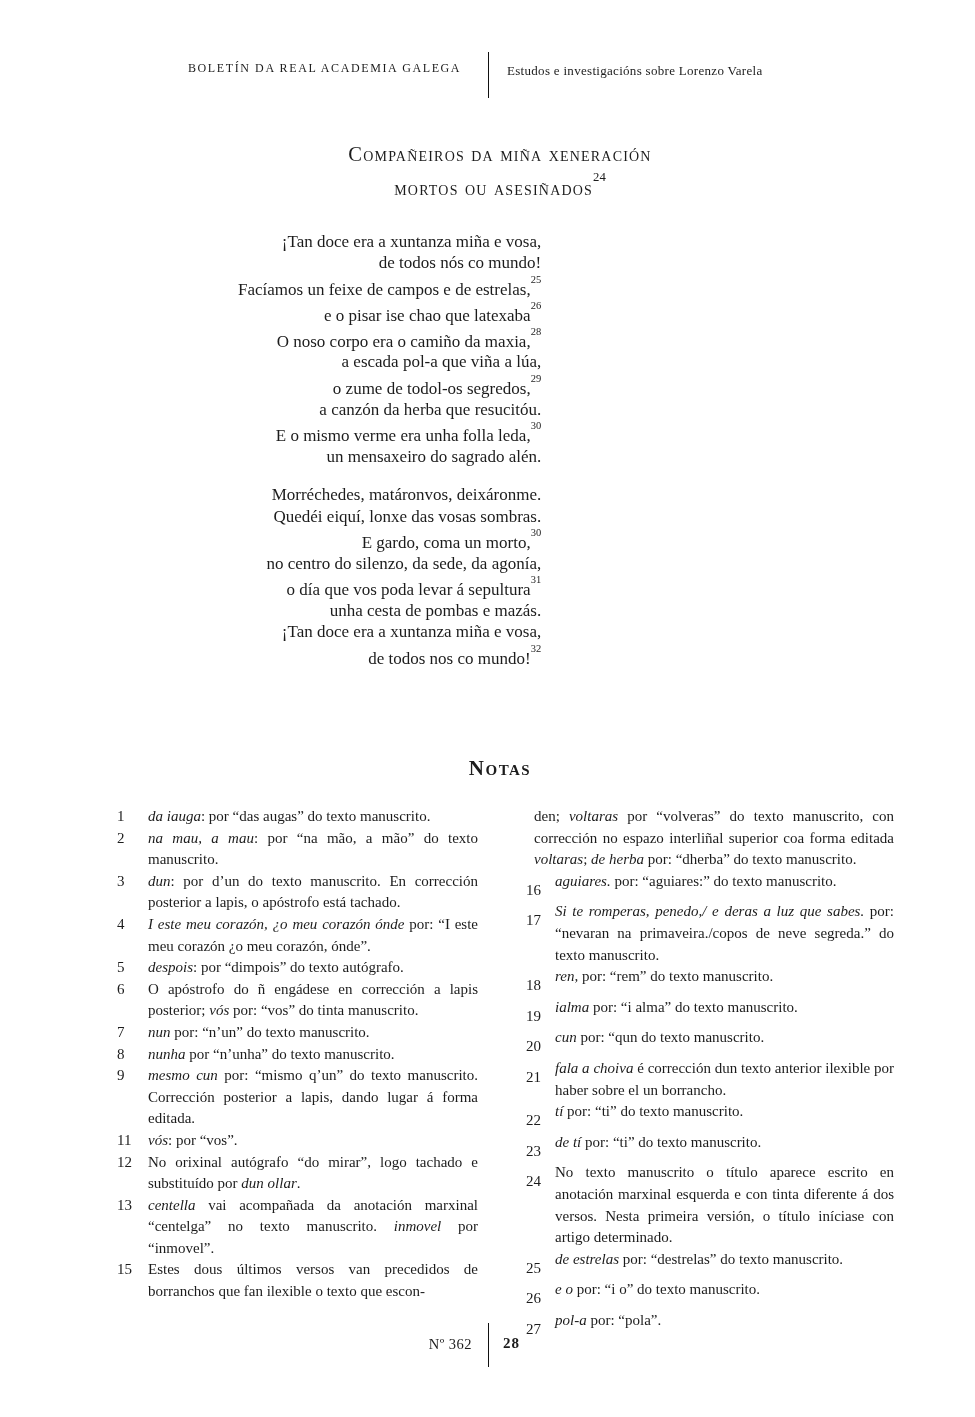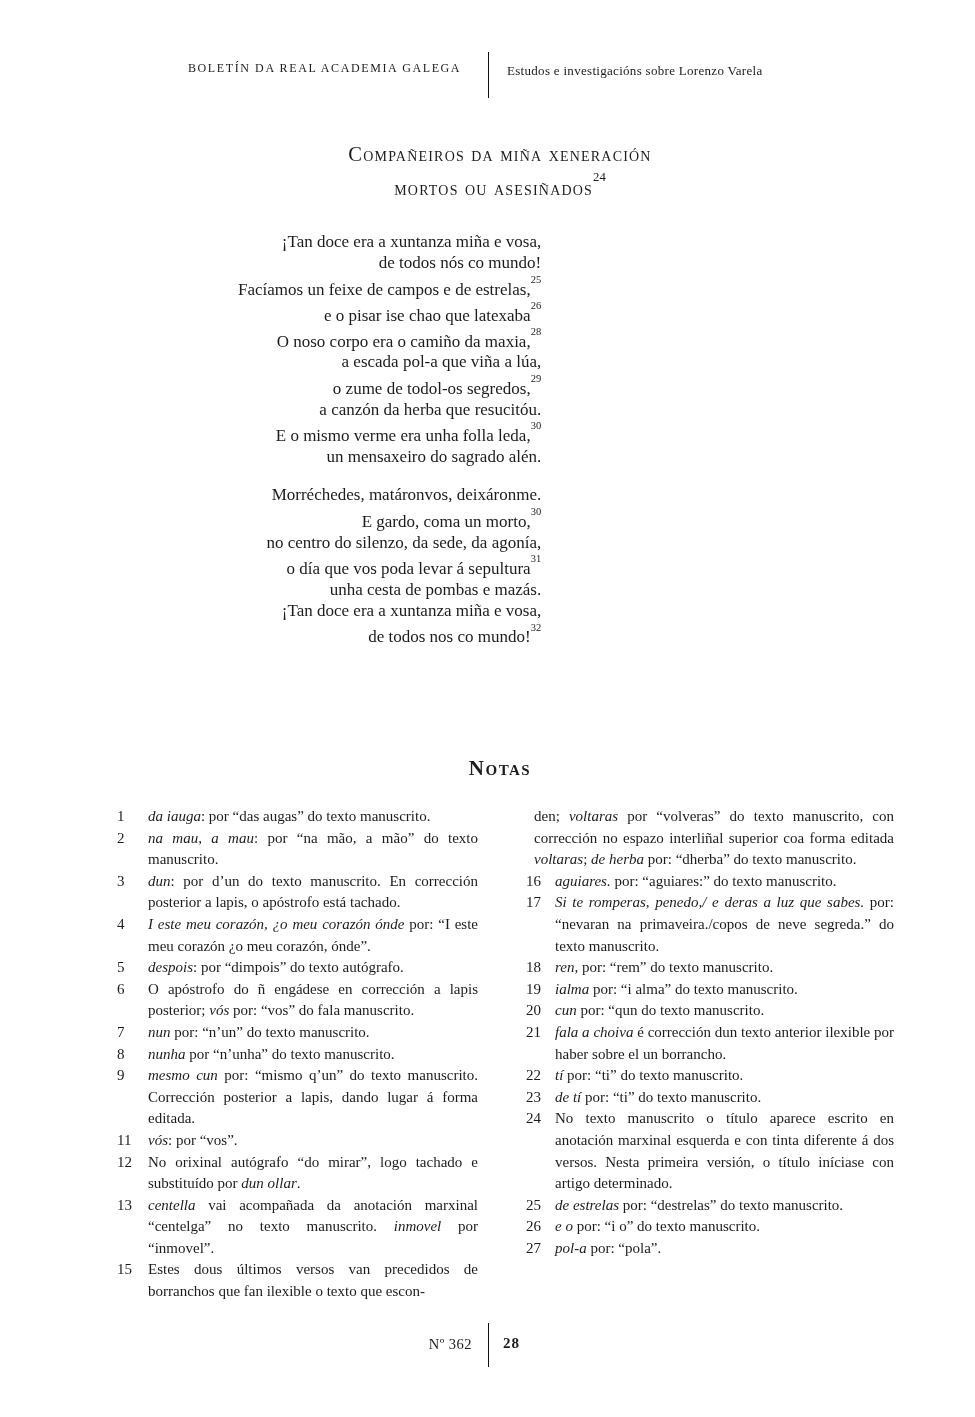"Quedéi eiquí, lonxe das vosas" div.poem-line { html: none -> <div><span>Quedéi eiquí, lonxe das vosas sombras.</span></div> }
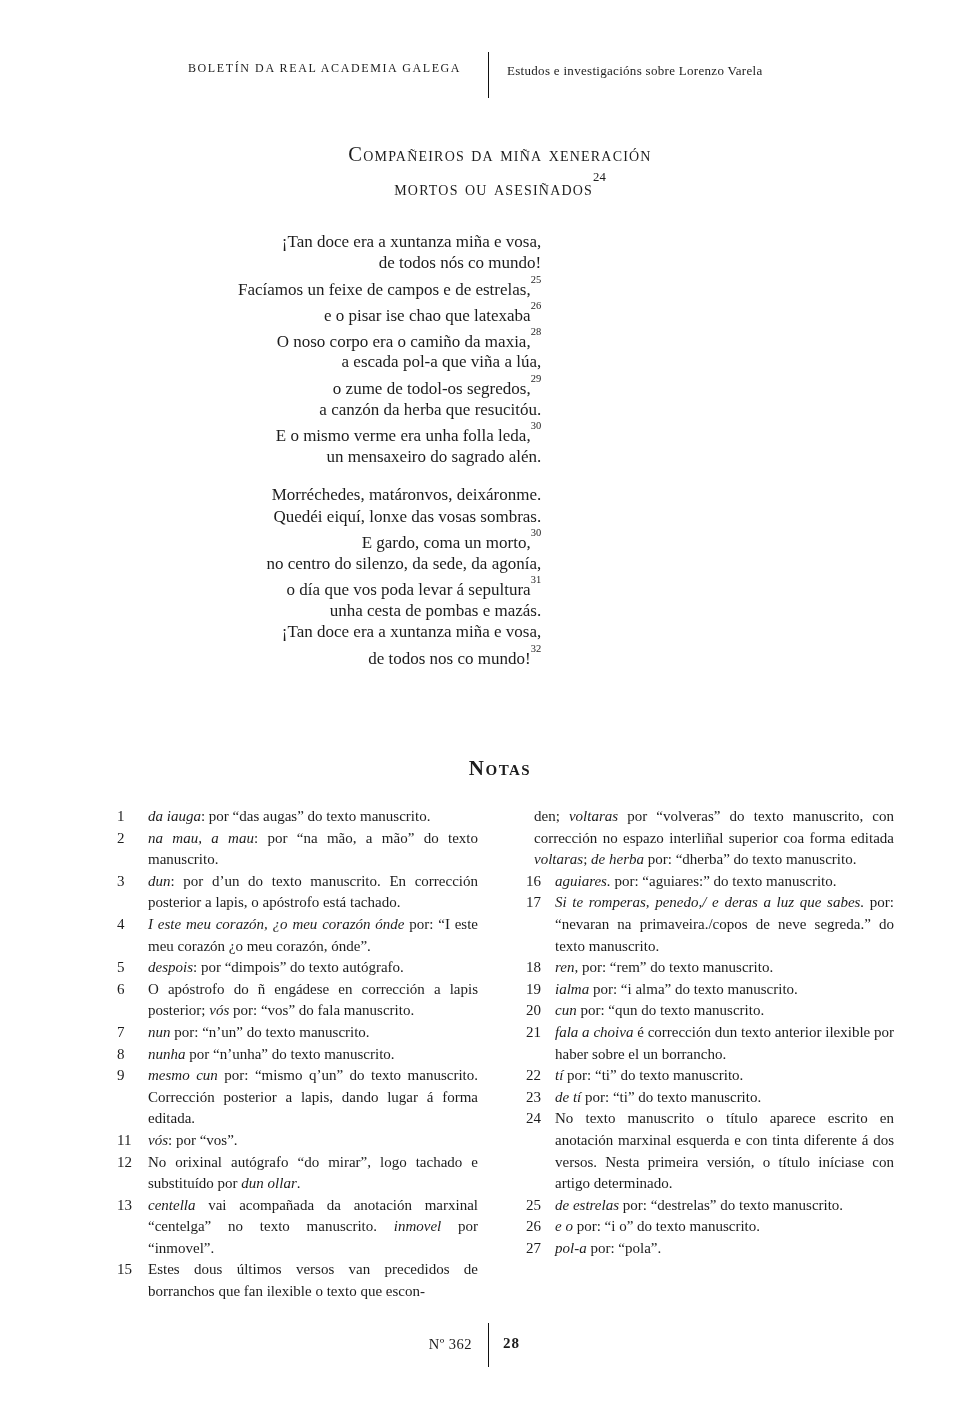"16" #notes-right .note-num { margin-top: none -> 9px }
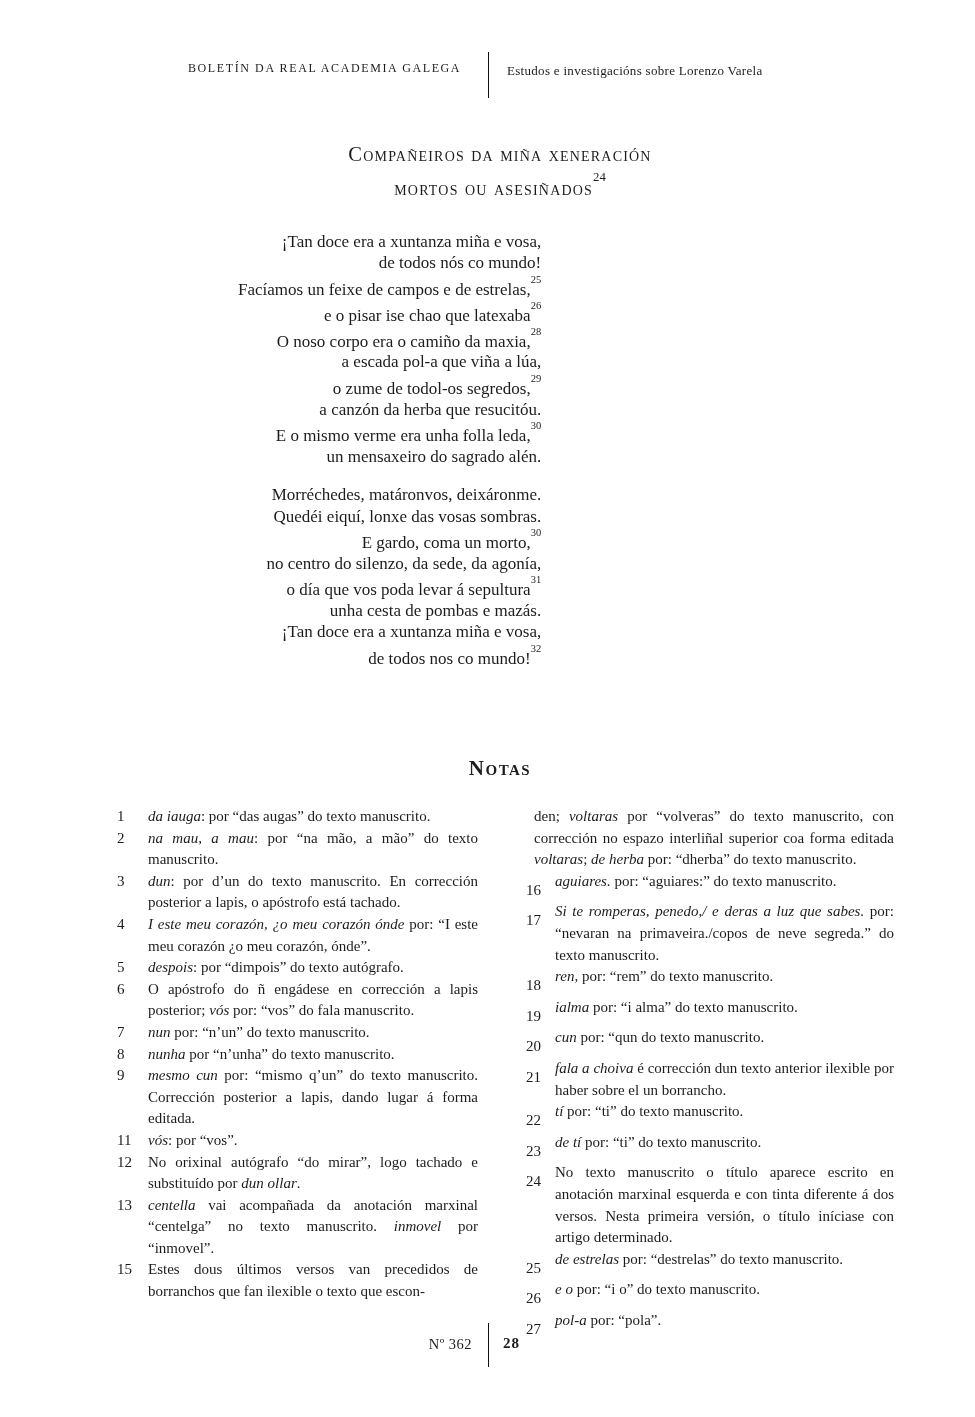"por: “vos” do fala manuscrito." span { text: fala -> tinta }
